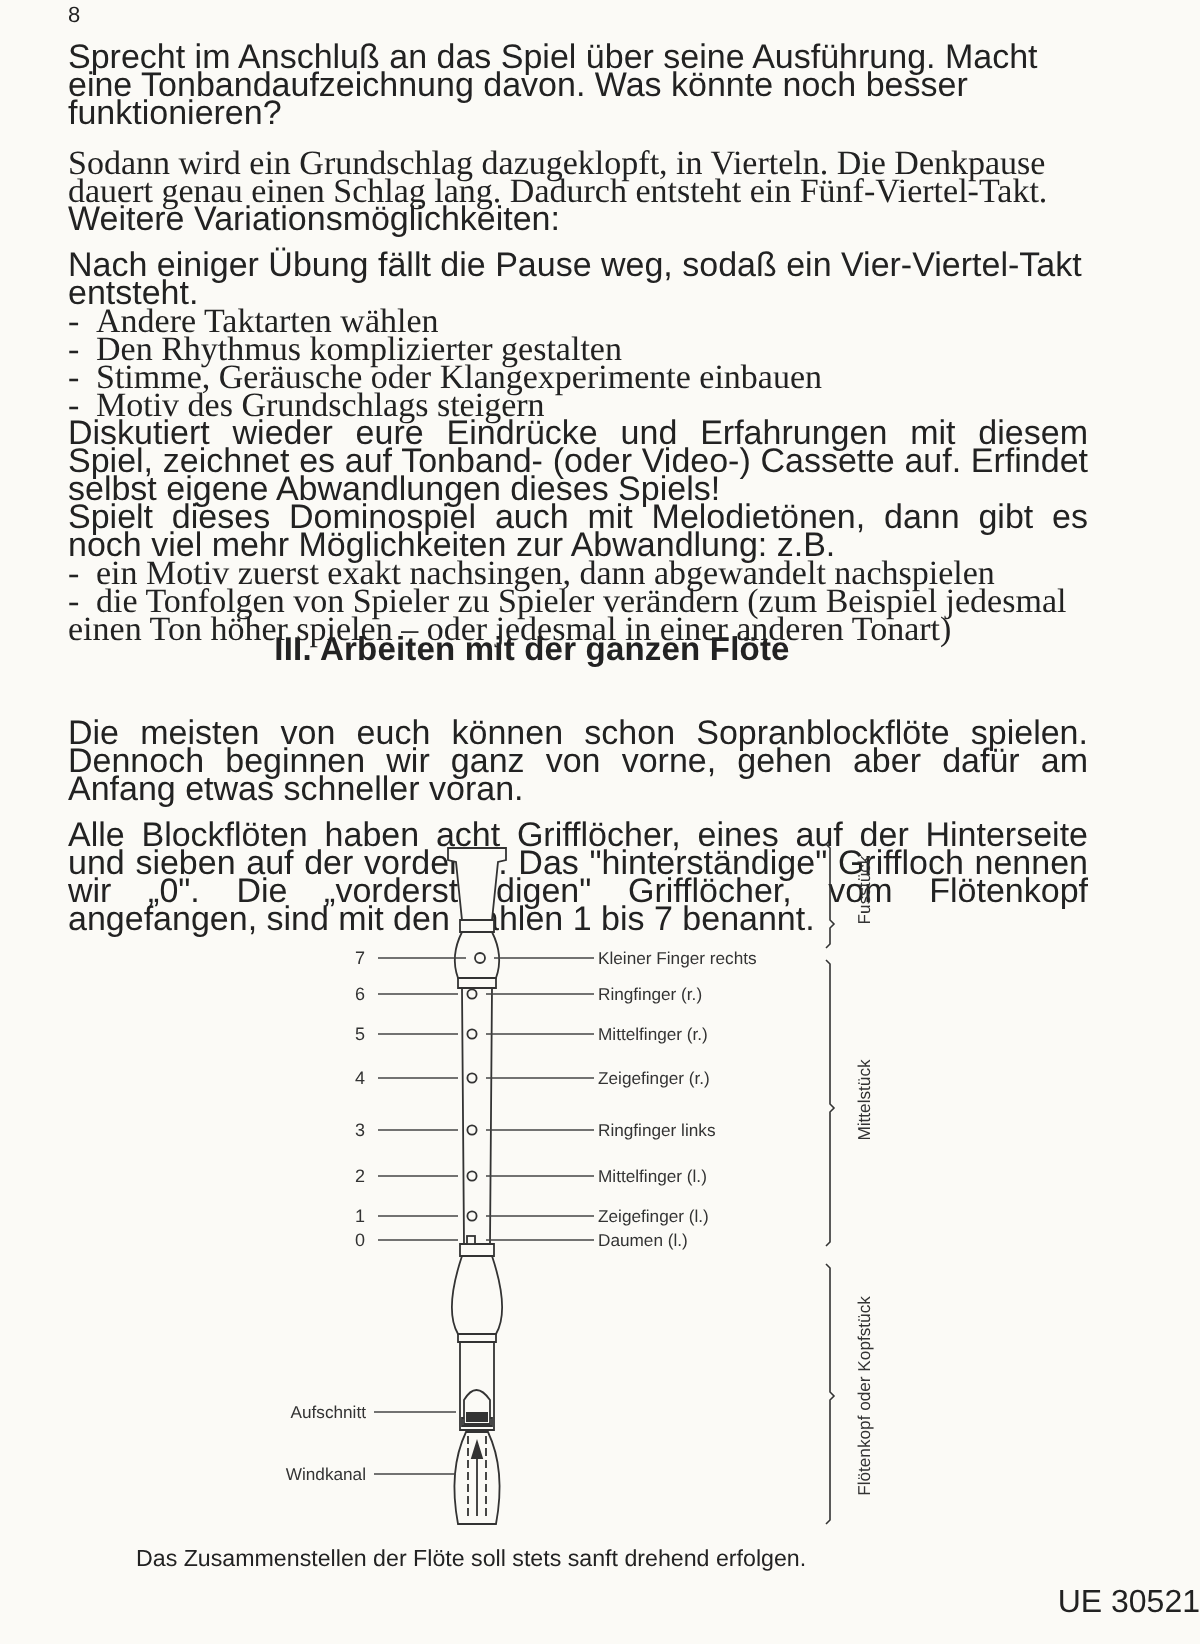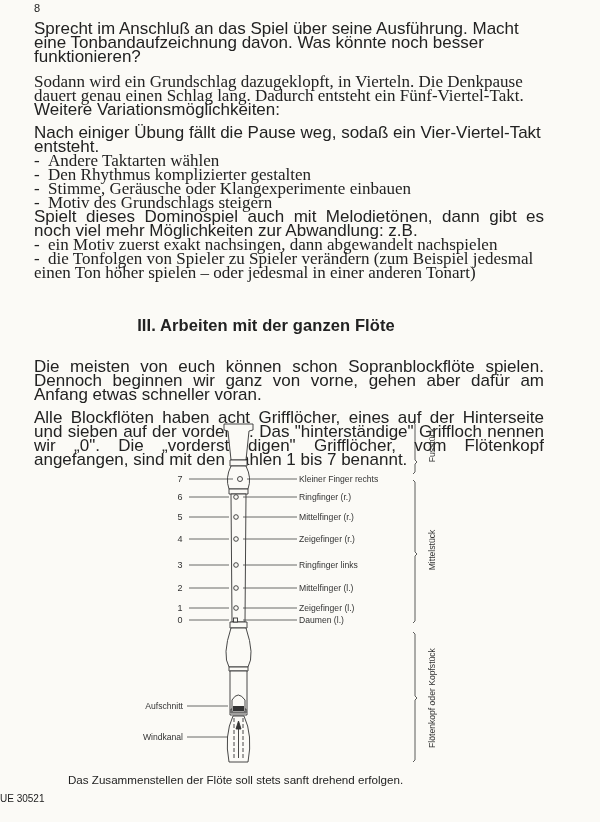"Diskutiert wieder eure Eindrücke und" p.justify { html: none -> <p>Diskutiert wieder eure Eindrücke und Erfahrungen mit diesem Spiel, zeichnet es auf Tonband- (oder Video-) Cassette auf. Erfindet selbst eigene Abwandlungen dieses Spiels!</p> }
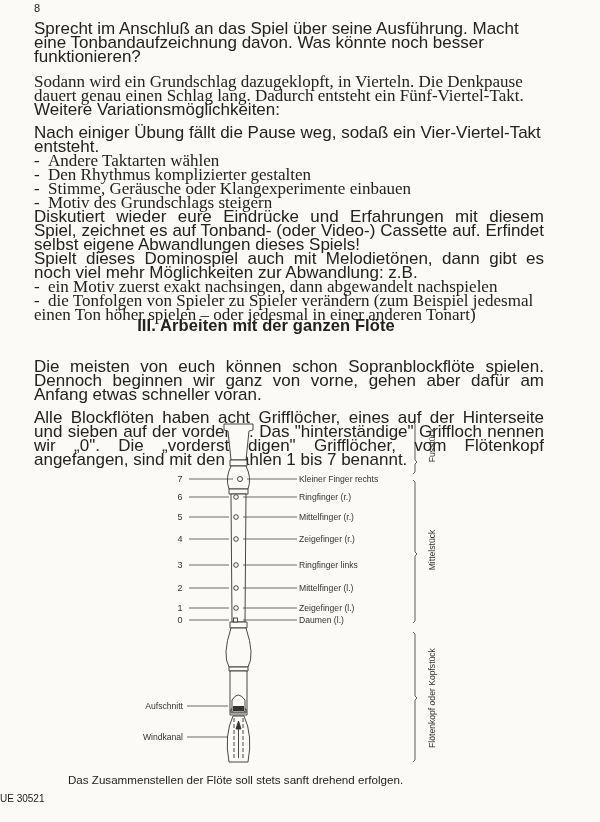"UE 30521" .code { font-size: 10px -> 16px; text-align: left -> right }
